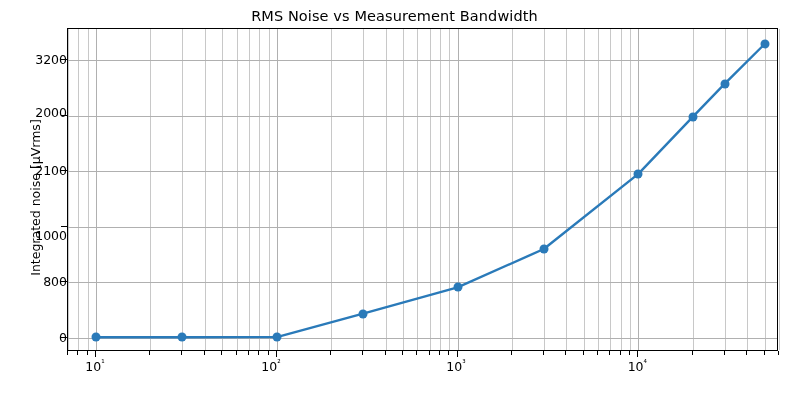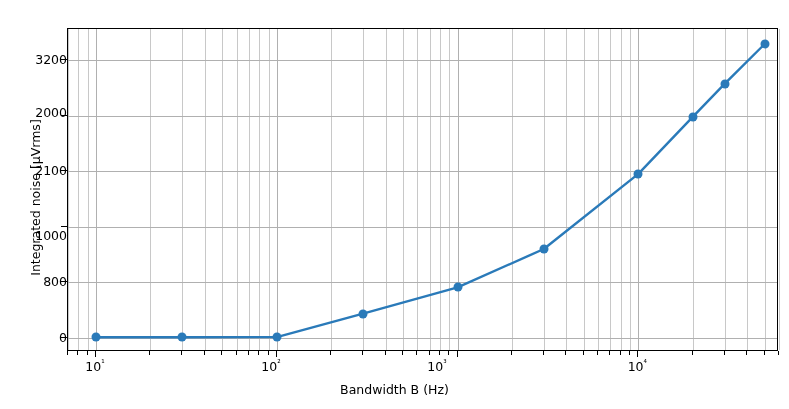"RMS Noise vs Measurement Bandwidth" div { html: none -> <div>RMS Noise vs Measurement Bandwidth</div> }
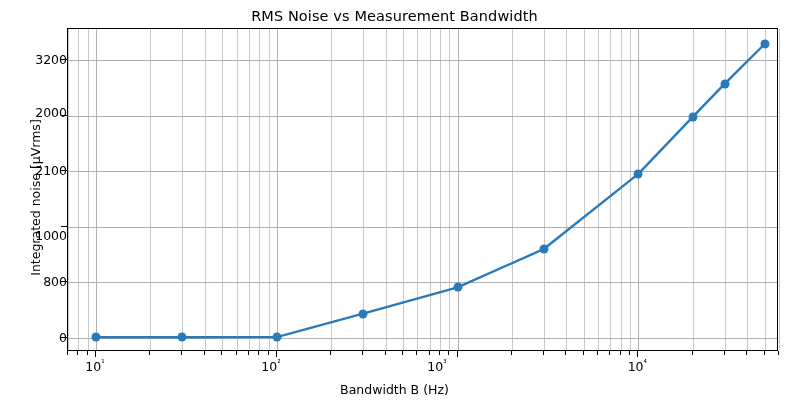"10³" div.xticklabel { left: 437px -> 456px }
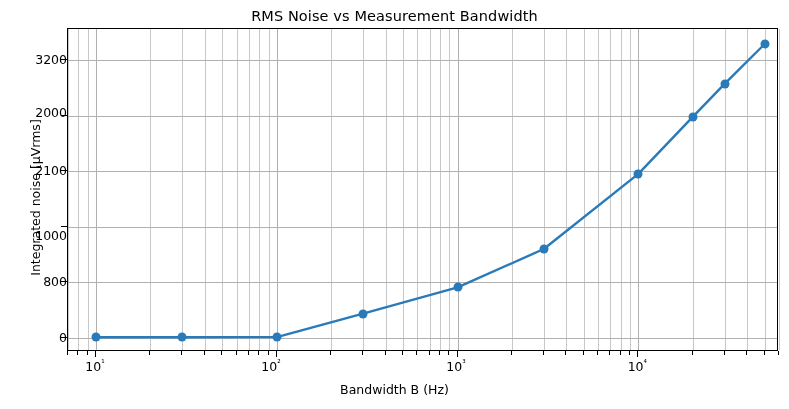"Bandwidth B (Hz)" div { html: <div>Bandwidth B (Hz)</div> -> none }
